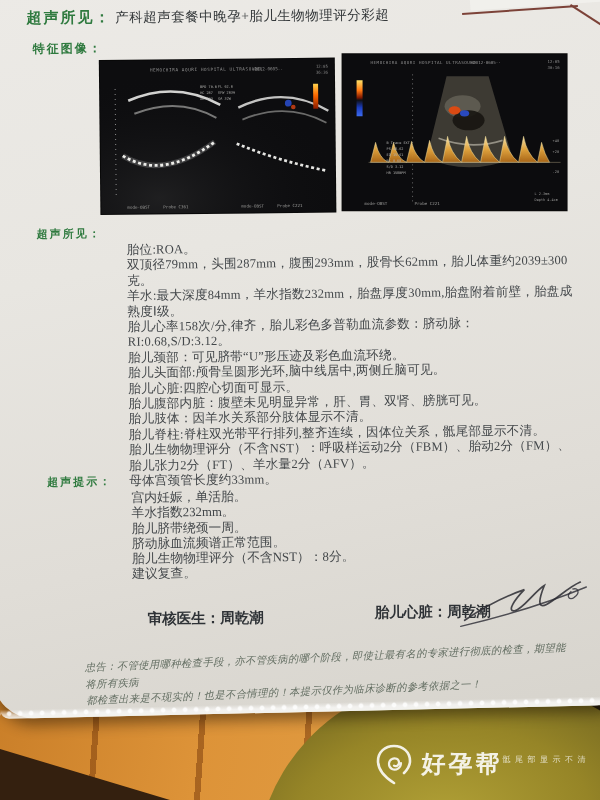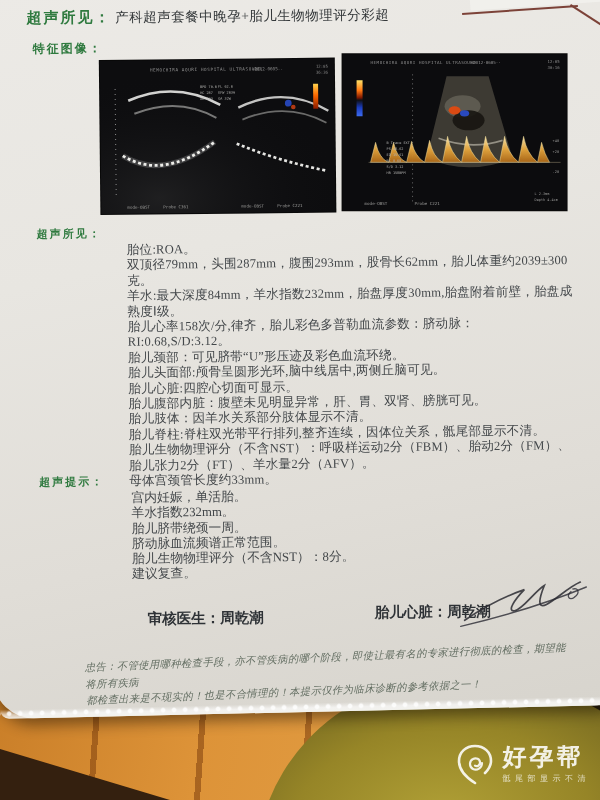"超声提示：" .impression-label { left: 38px -> 46px }
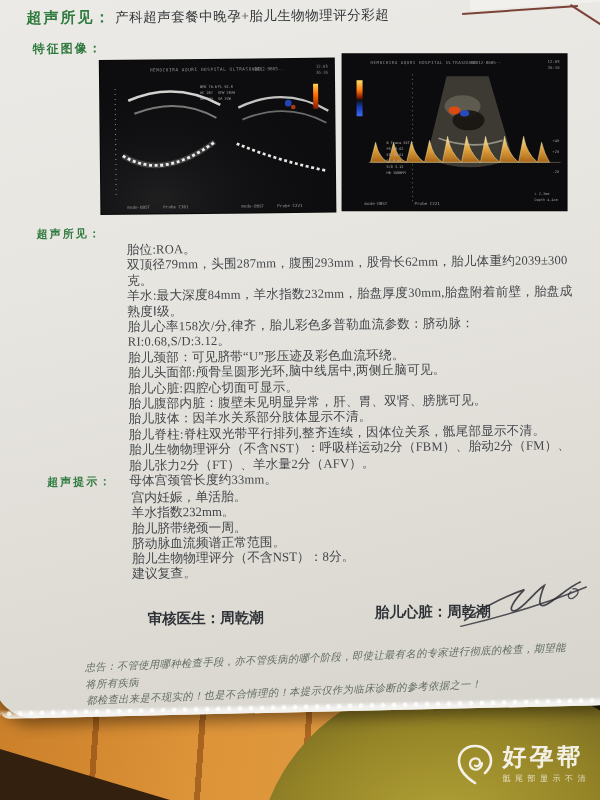"好孕帮" .wm-text { flex-direction: column -> row }
